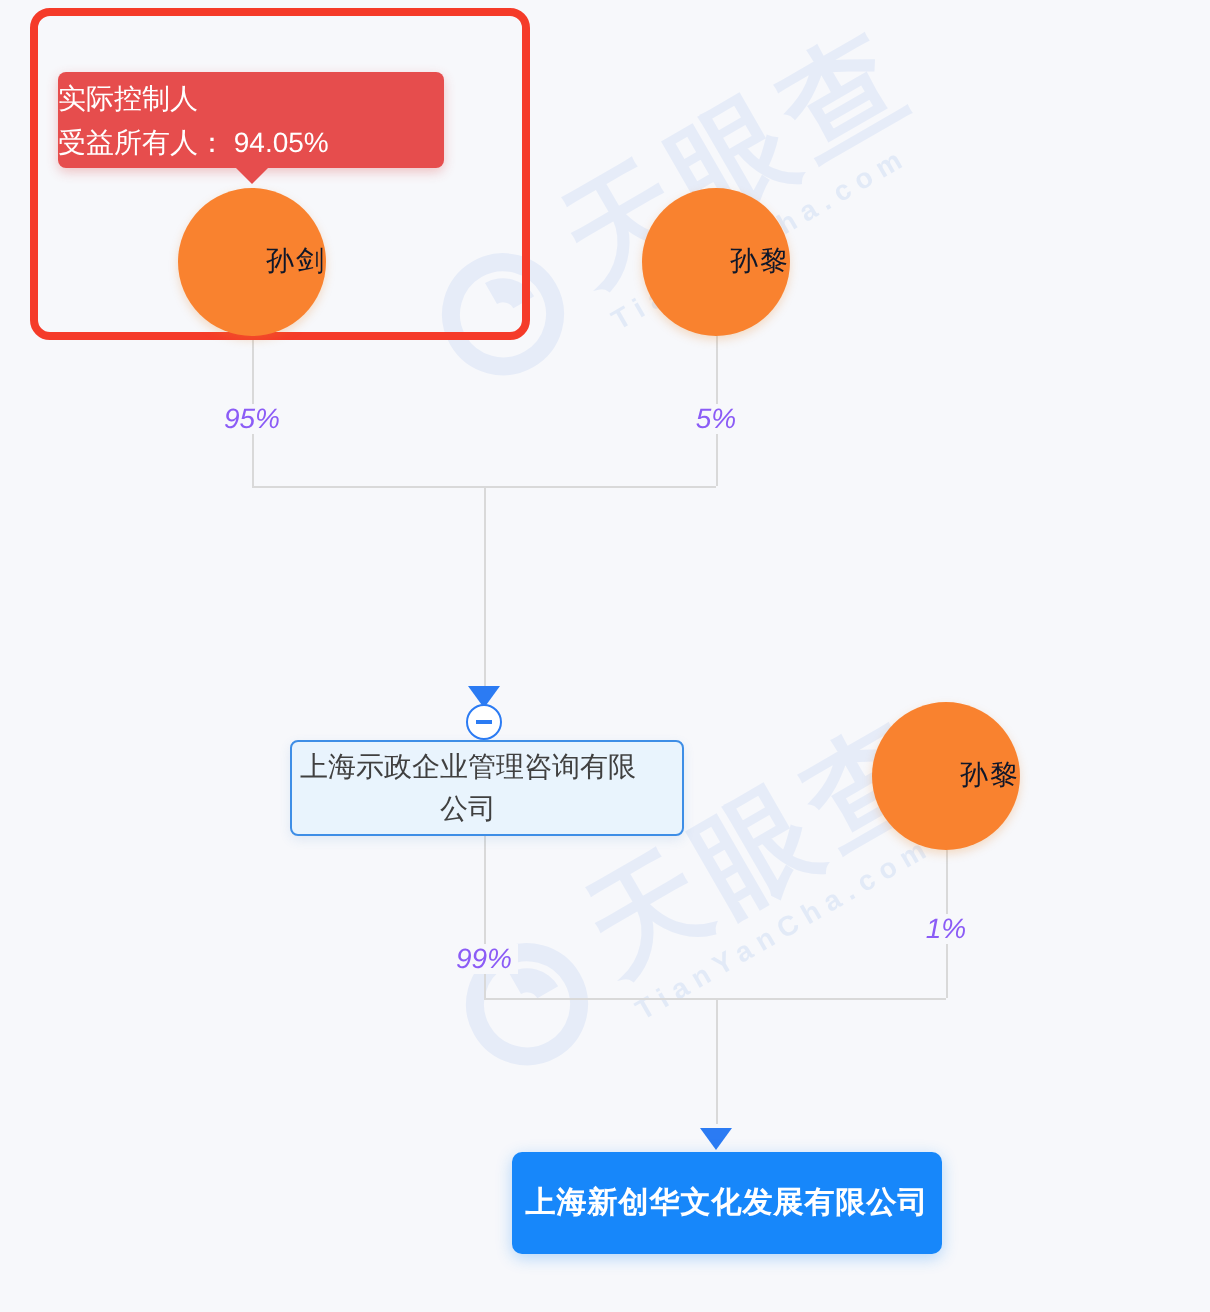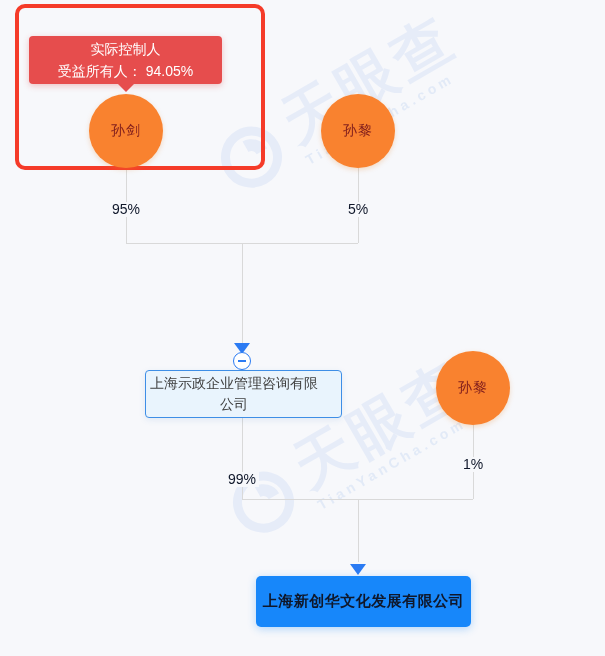"实际控制人" .badge { align-items: center -> flex-start }
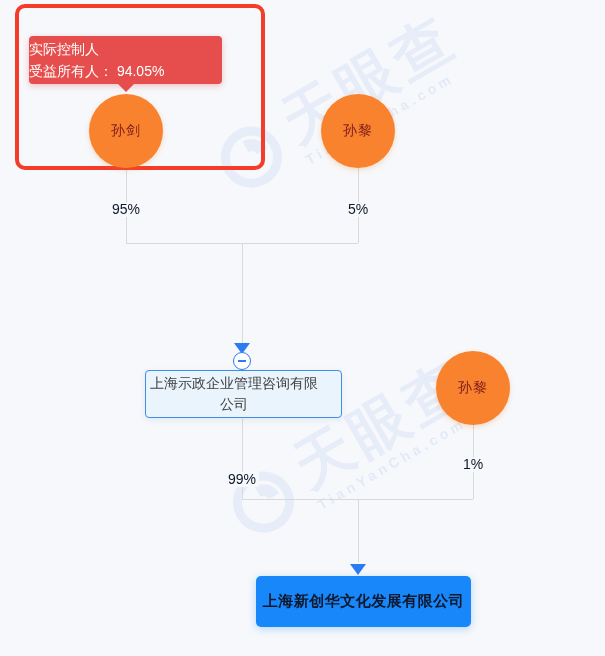"孙剑" .person { color: #7f1d1d -> #0f172a; justify-content: center -> flex-end }
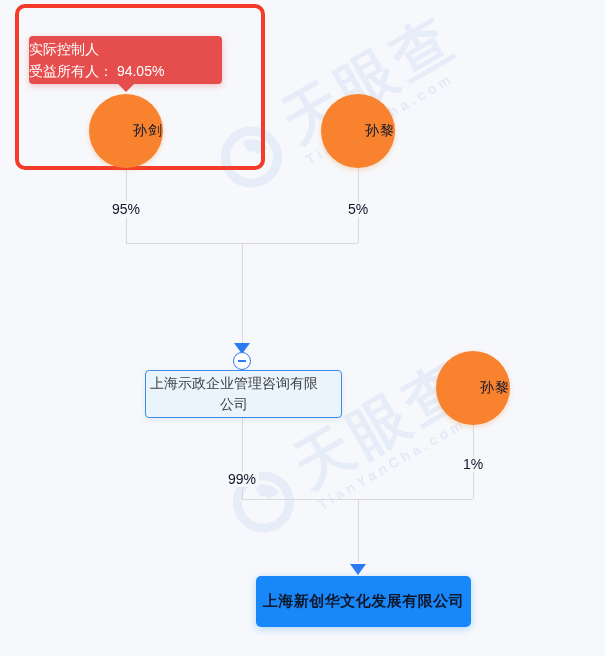"95%" .pct { color: #0f172a -> #8b5cf6; font-style: none -> italic }
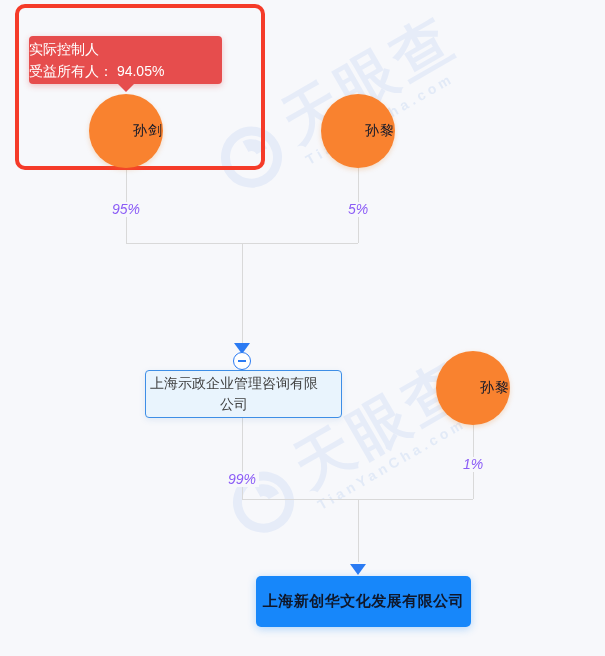"上海新创华文化发展有限公司" .target-box { color: #0f172a -> #ffffff }
